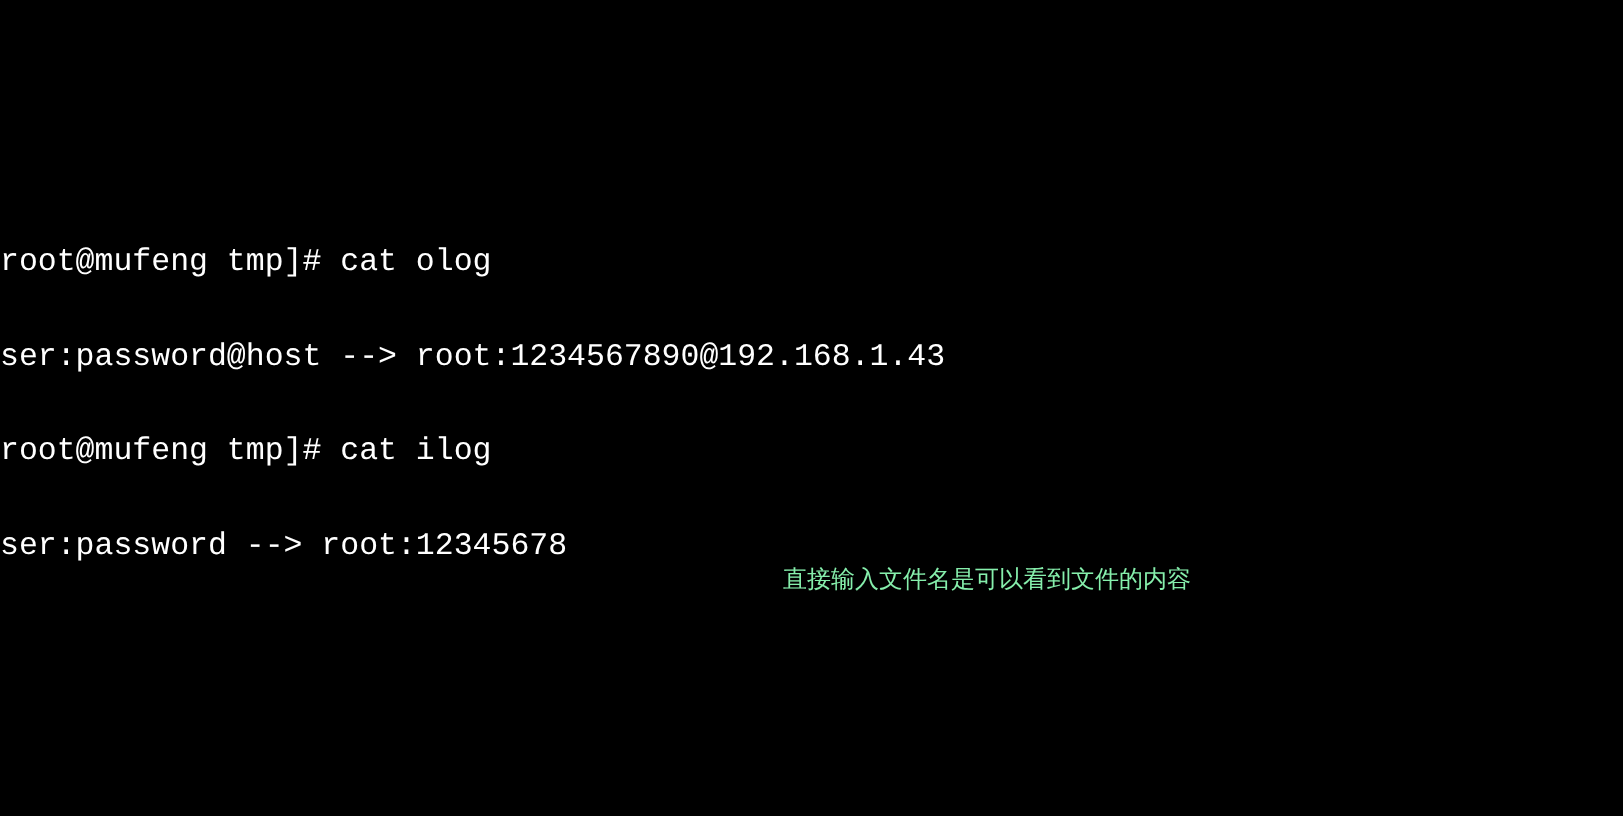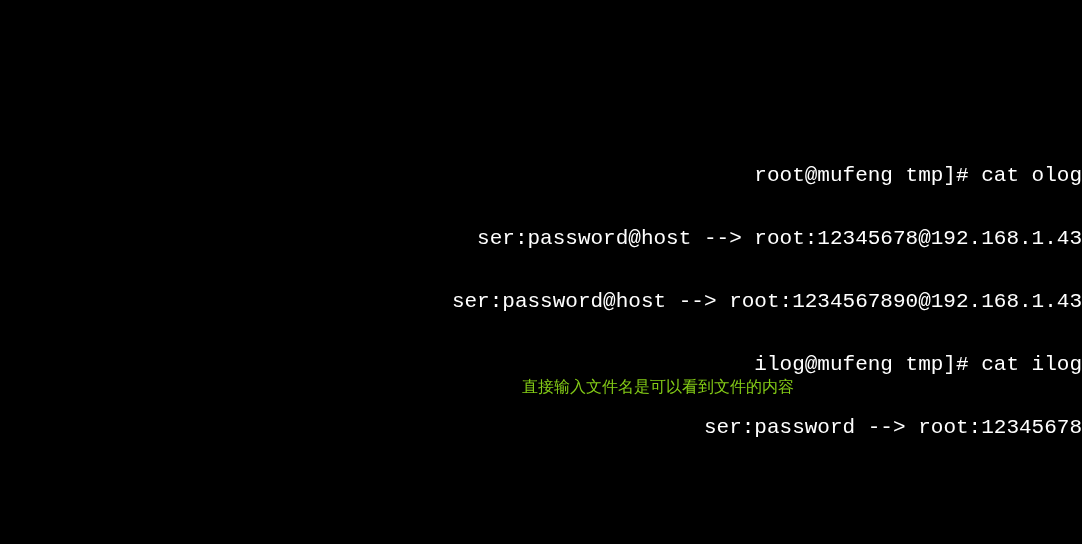"root@mufeng tmp]# cat olog" .term-line { text-align: right -> none }
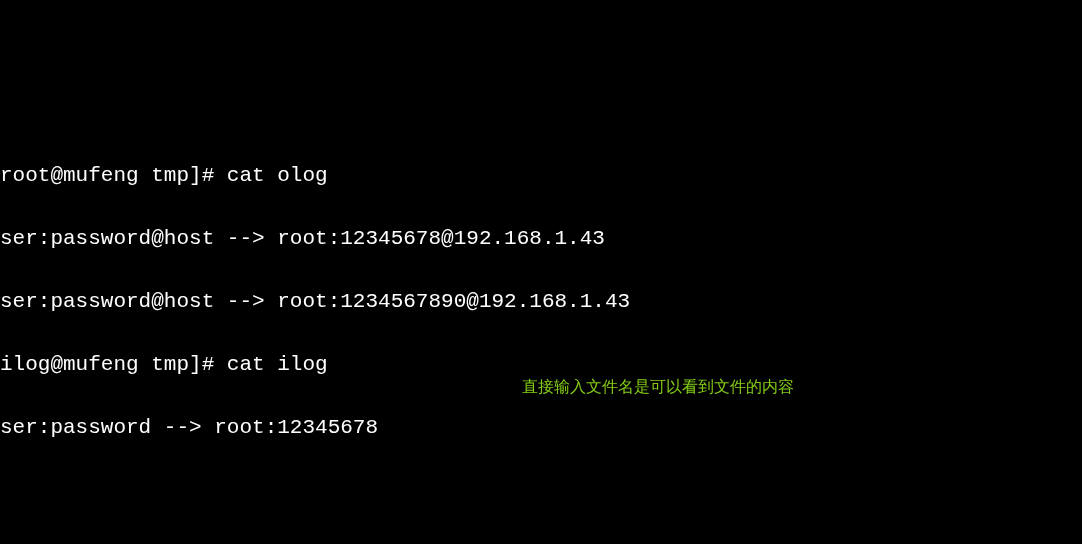"ser:password@host --> root:12345678@192.168.1.43" span.term-line { html: <span>ser:password@host --&gt; root:12345678@192.168.1.43</span> -> none }
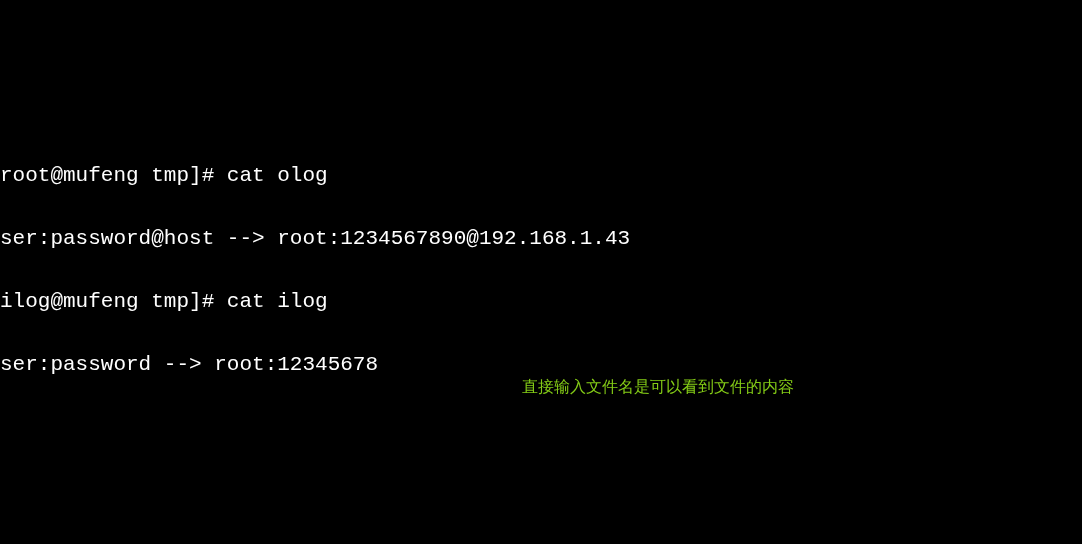"ilog@mufeng tmp]# cat ilog" span.term-line { text: ilog@mufeng -> root@mufeng }
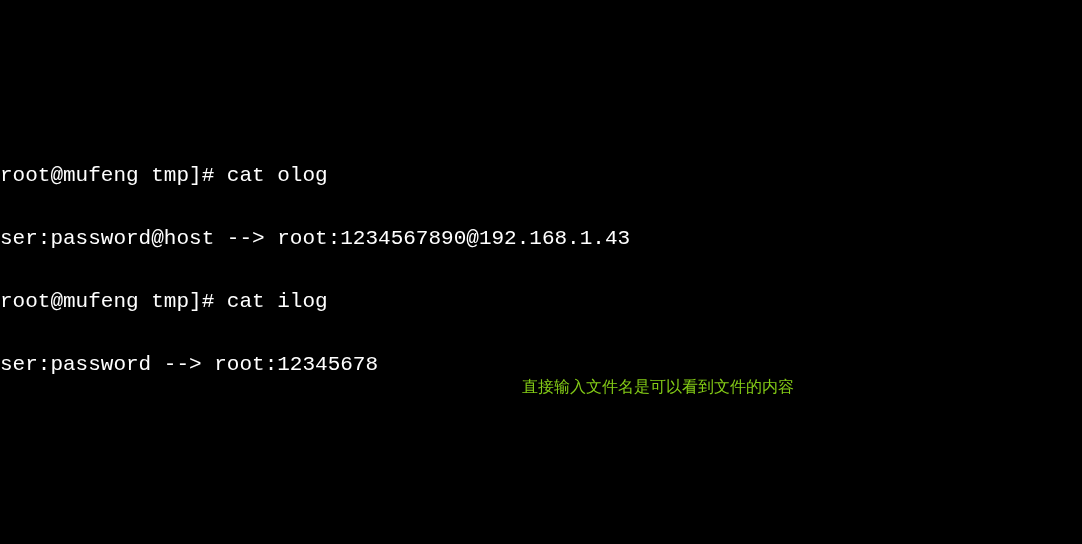"直接输入文件名是可以看到文件的内容" .anno { color: #84cc16 -> #86efac }
